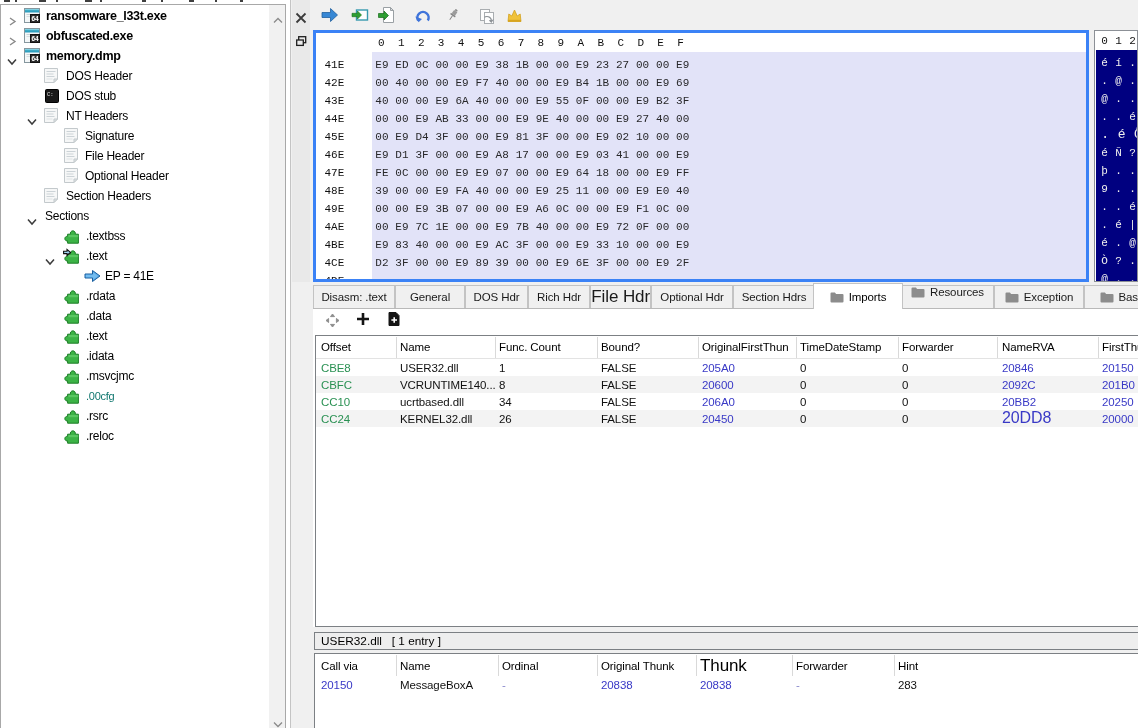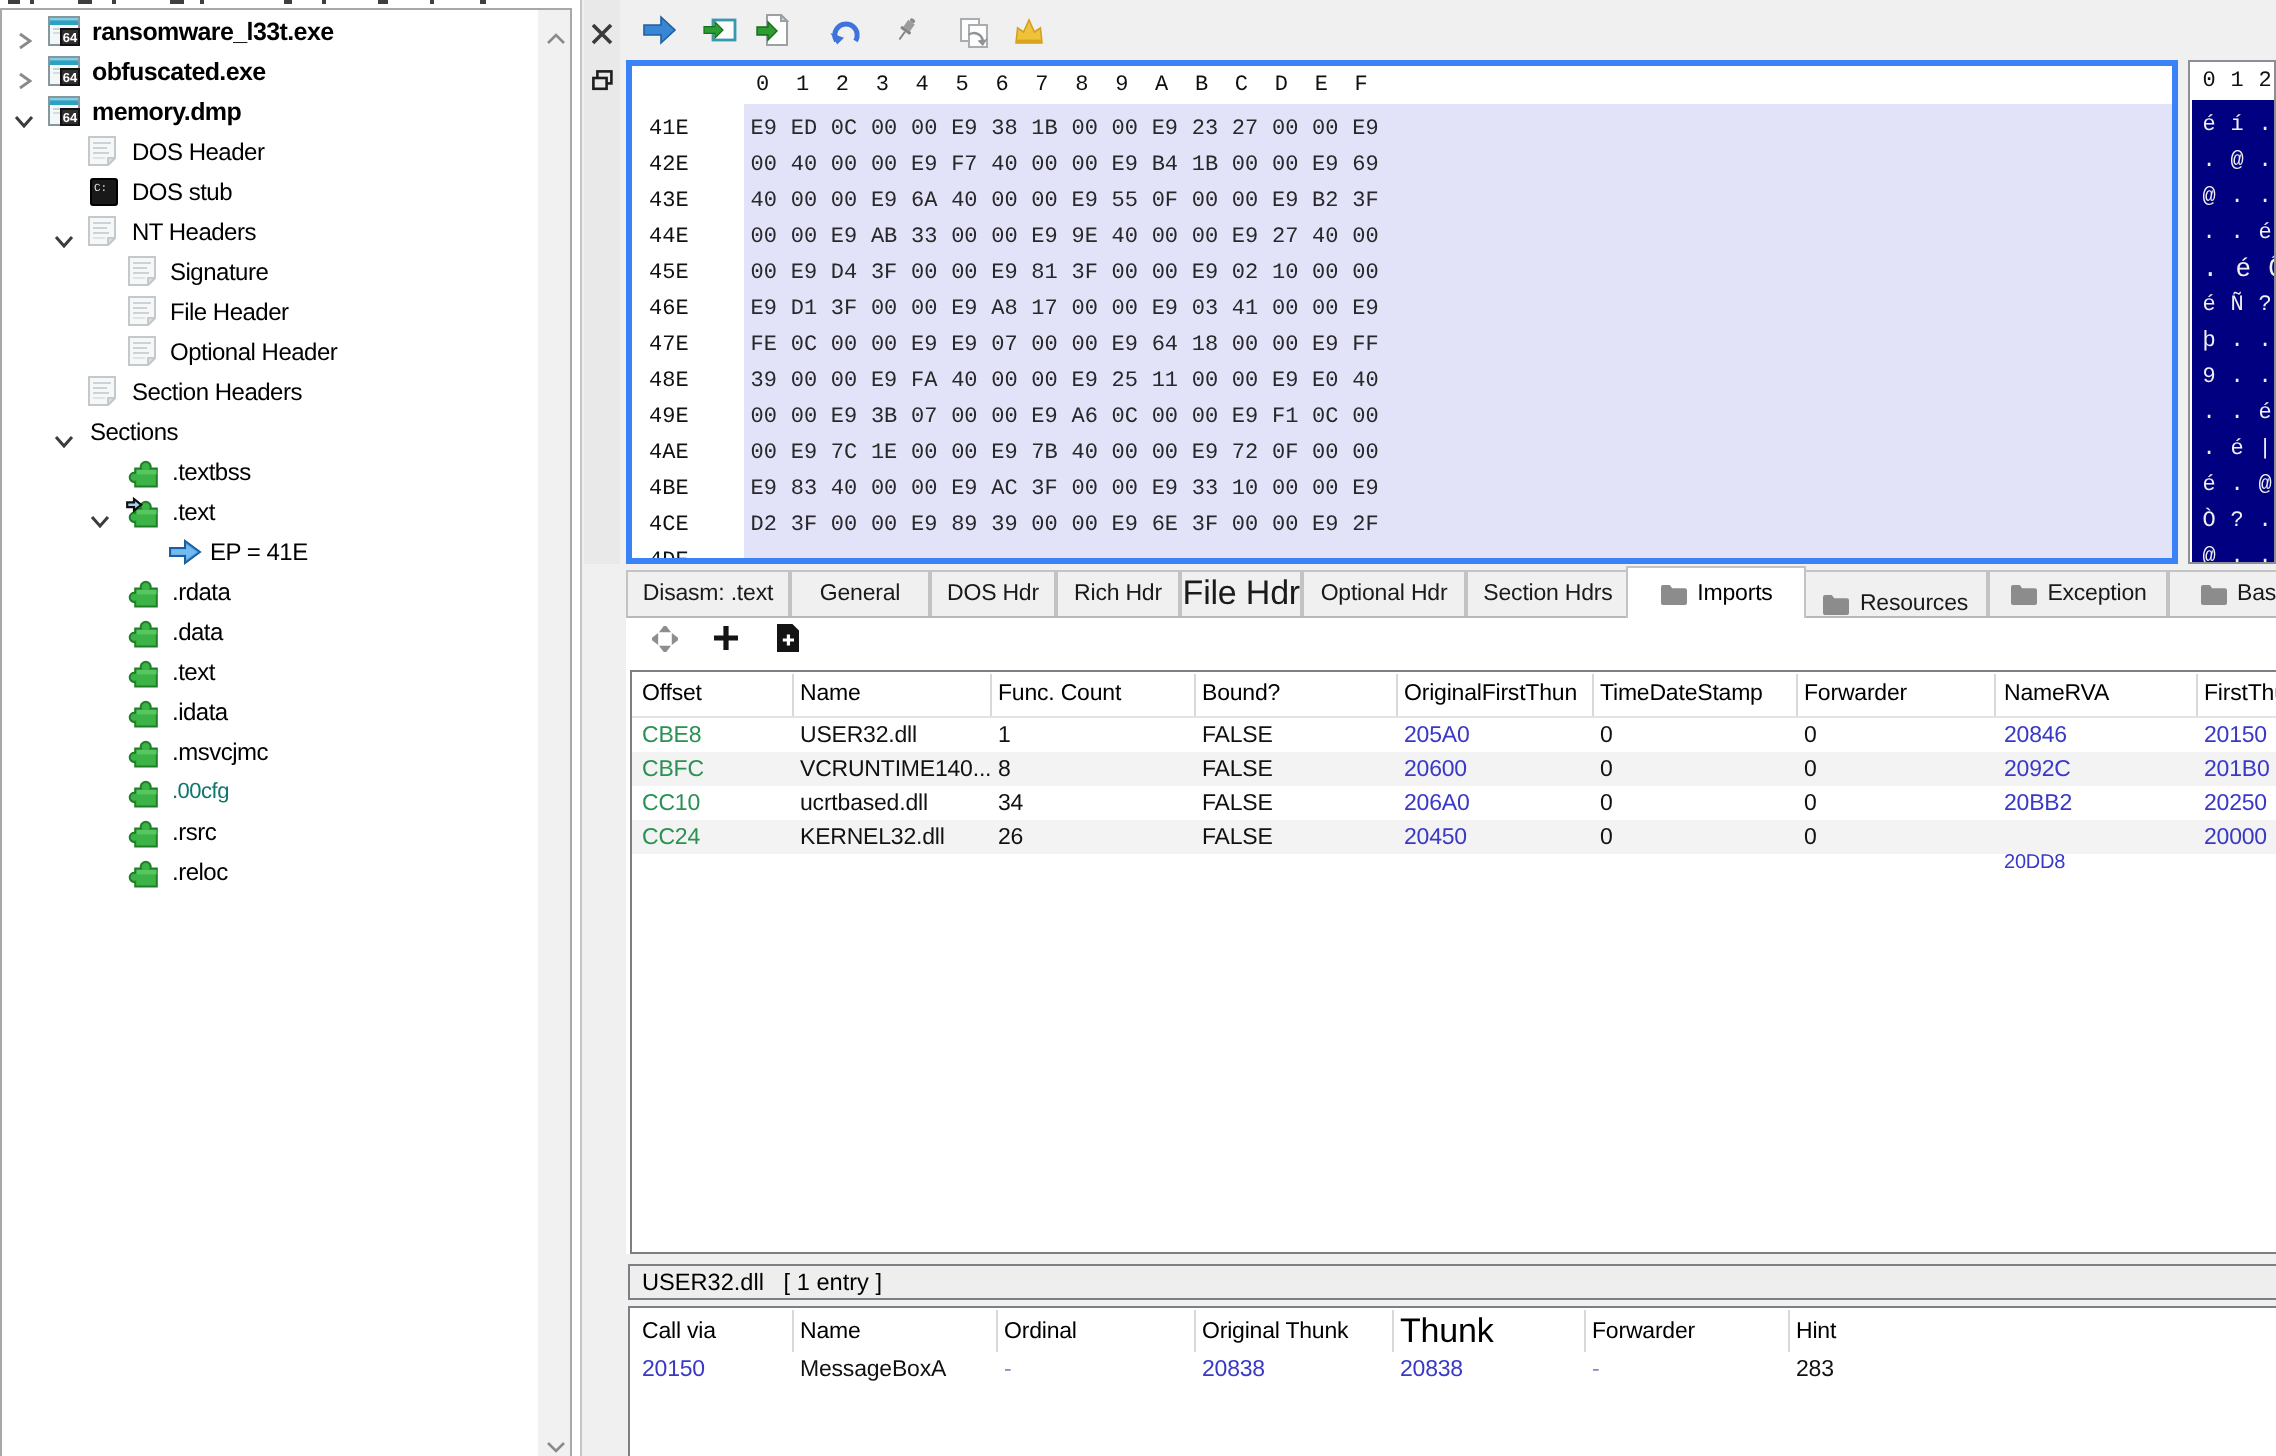"Resources" div { align-items: flex-end -> flex-start }
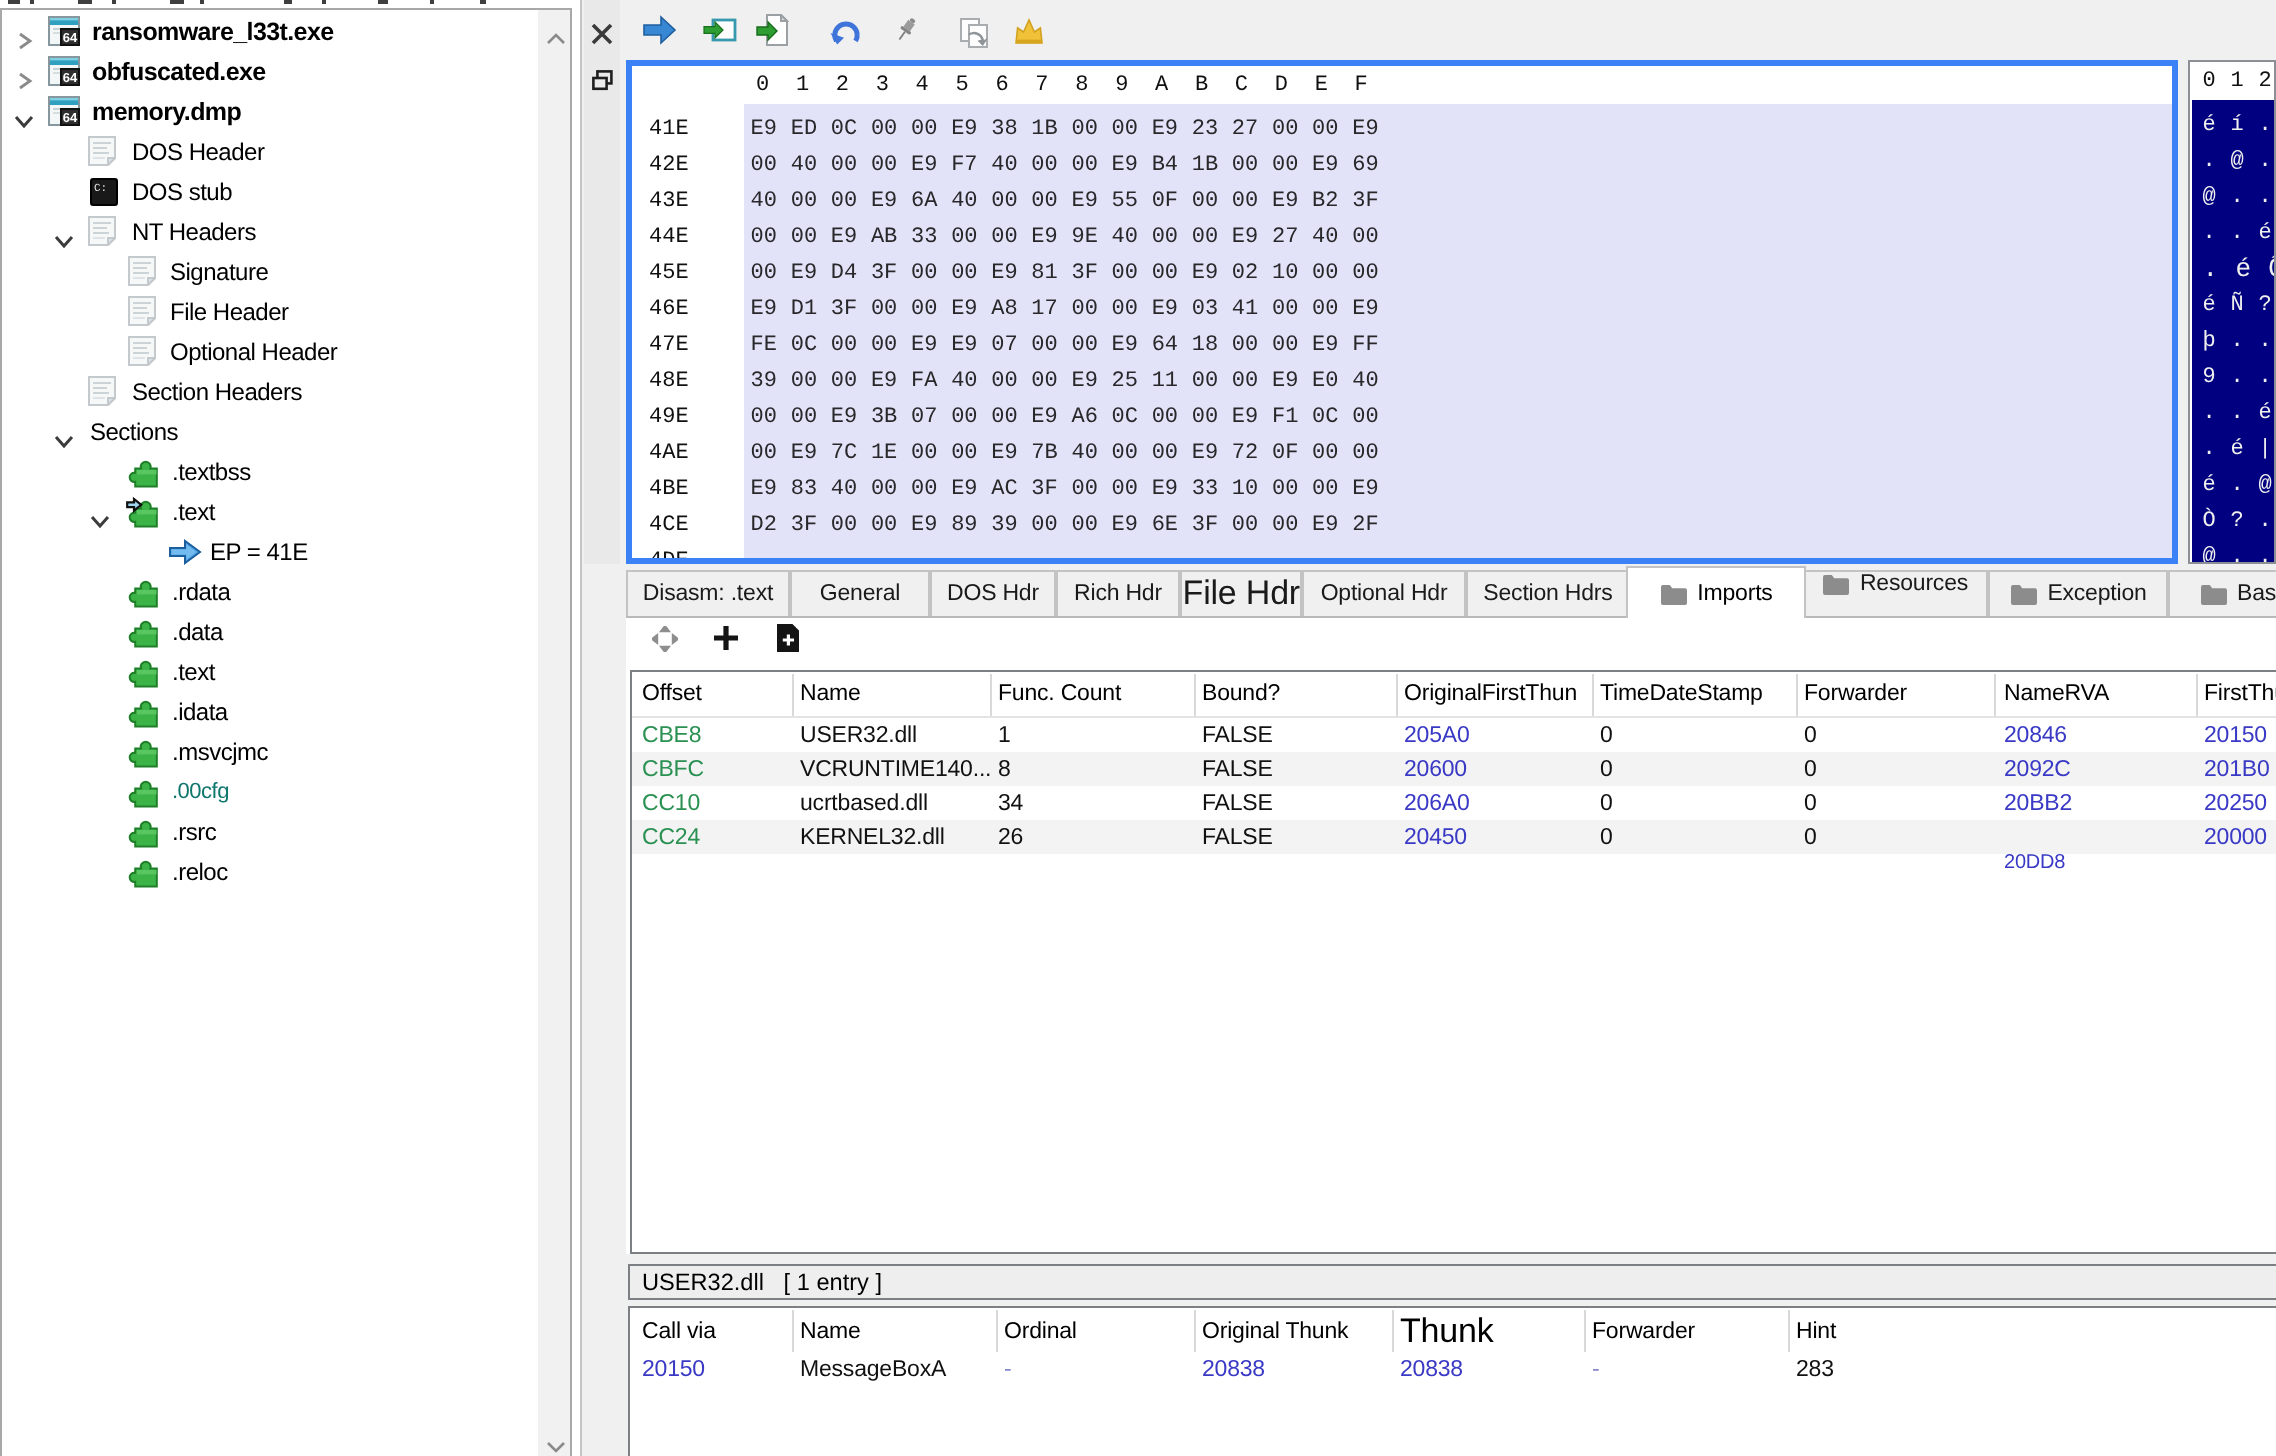"20DD8" div.ab { font-size: 10px -> 16px; top: 87px -> 73px }
